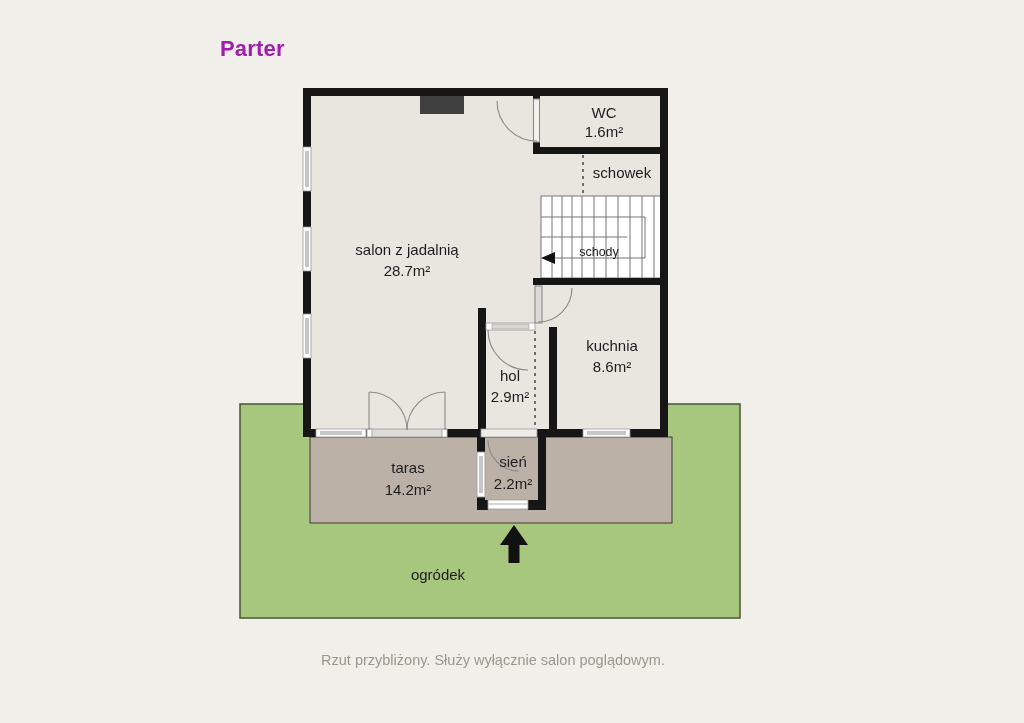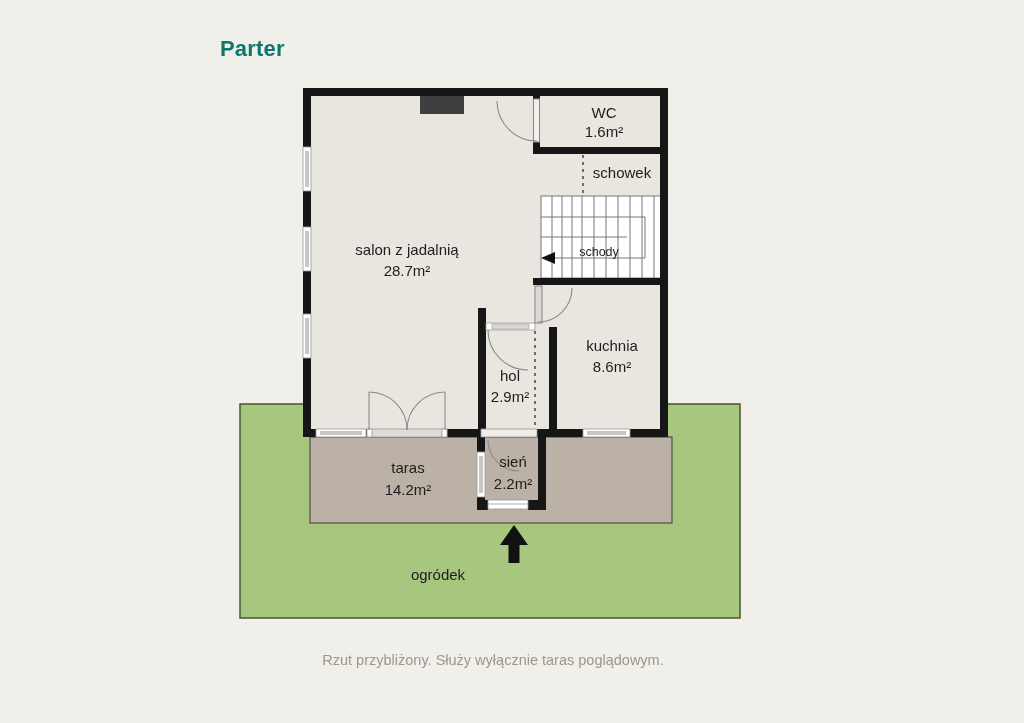"Parter" .page-title { color: #0f766e -> #a21caf }
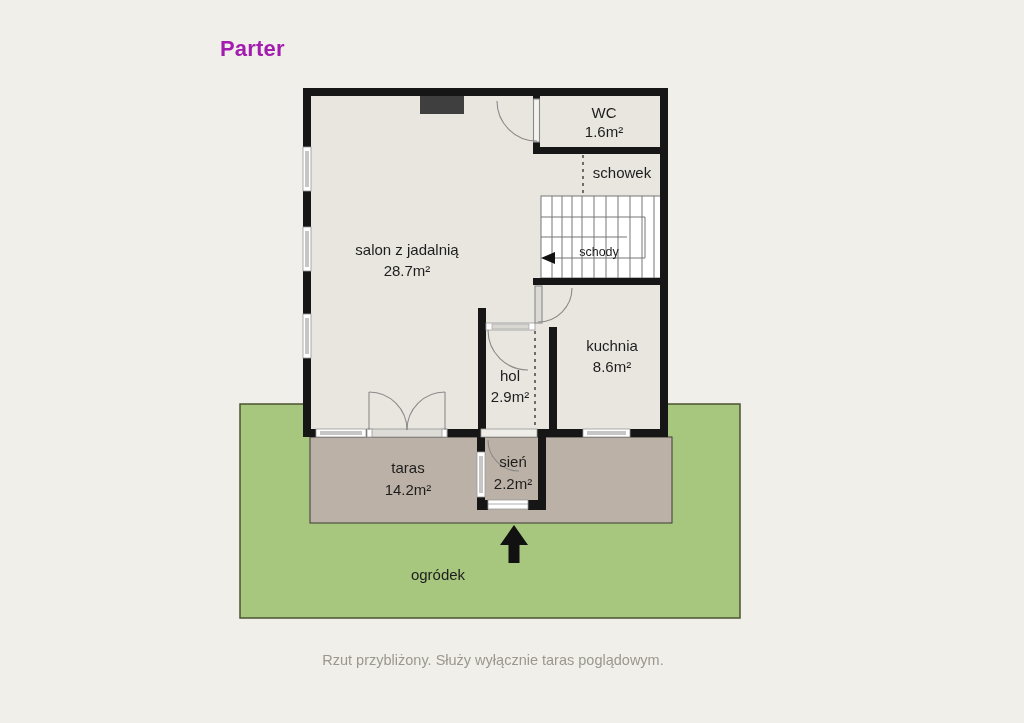"Rzut przybliżony. Służy wyłącznie taras" div.caption { text: taras -> salon }
